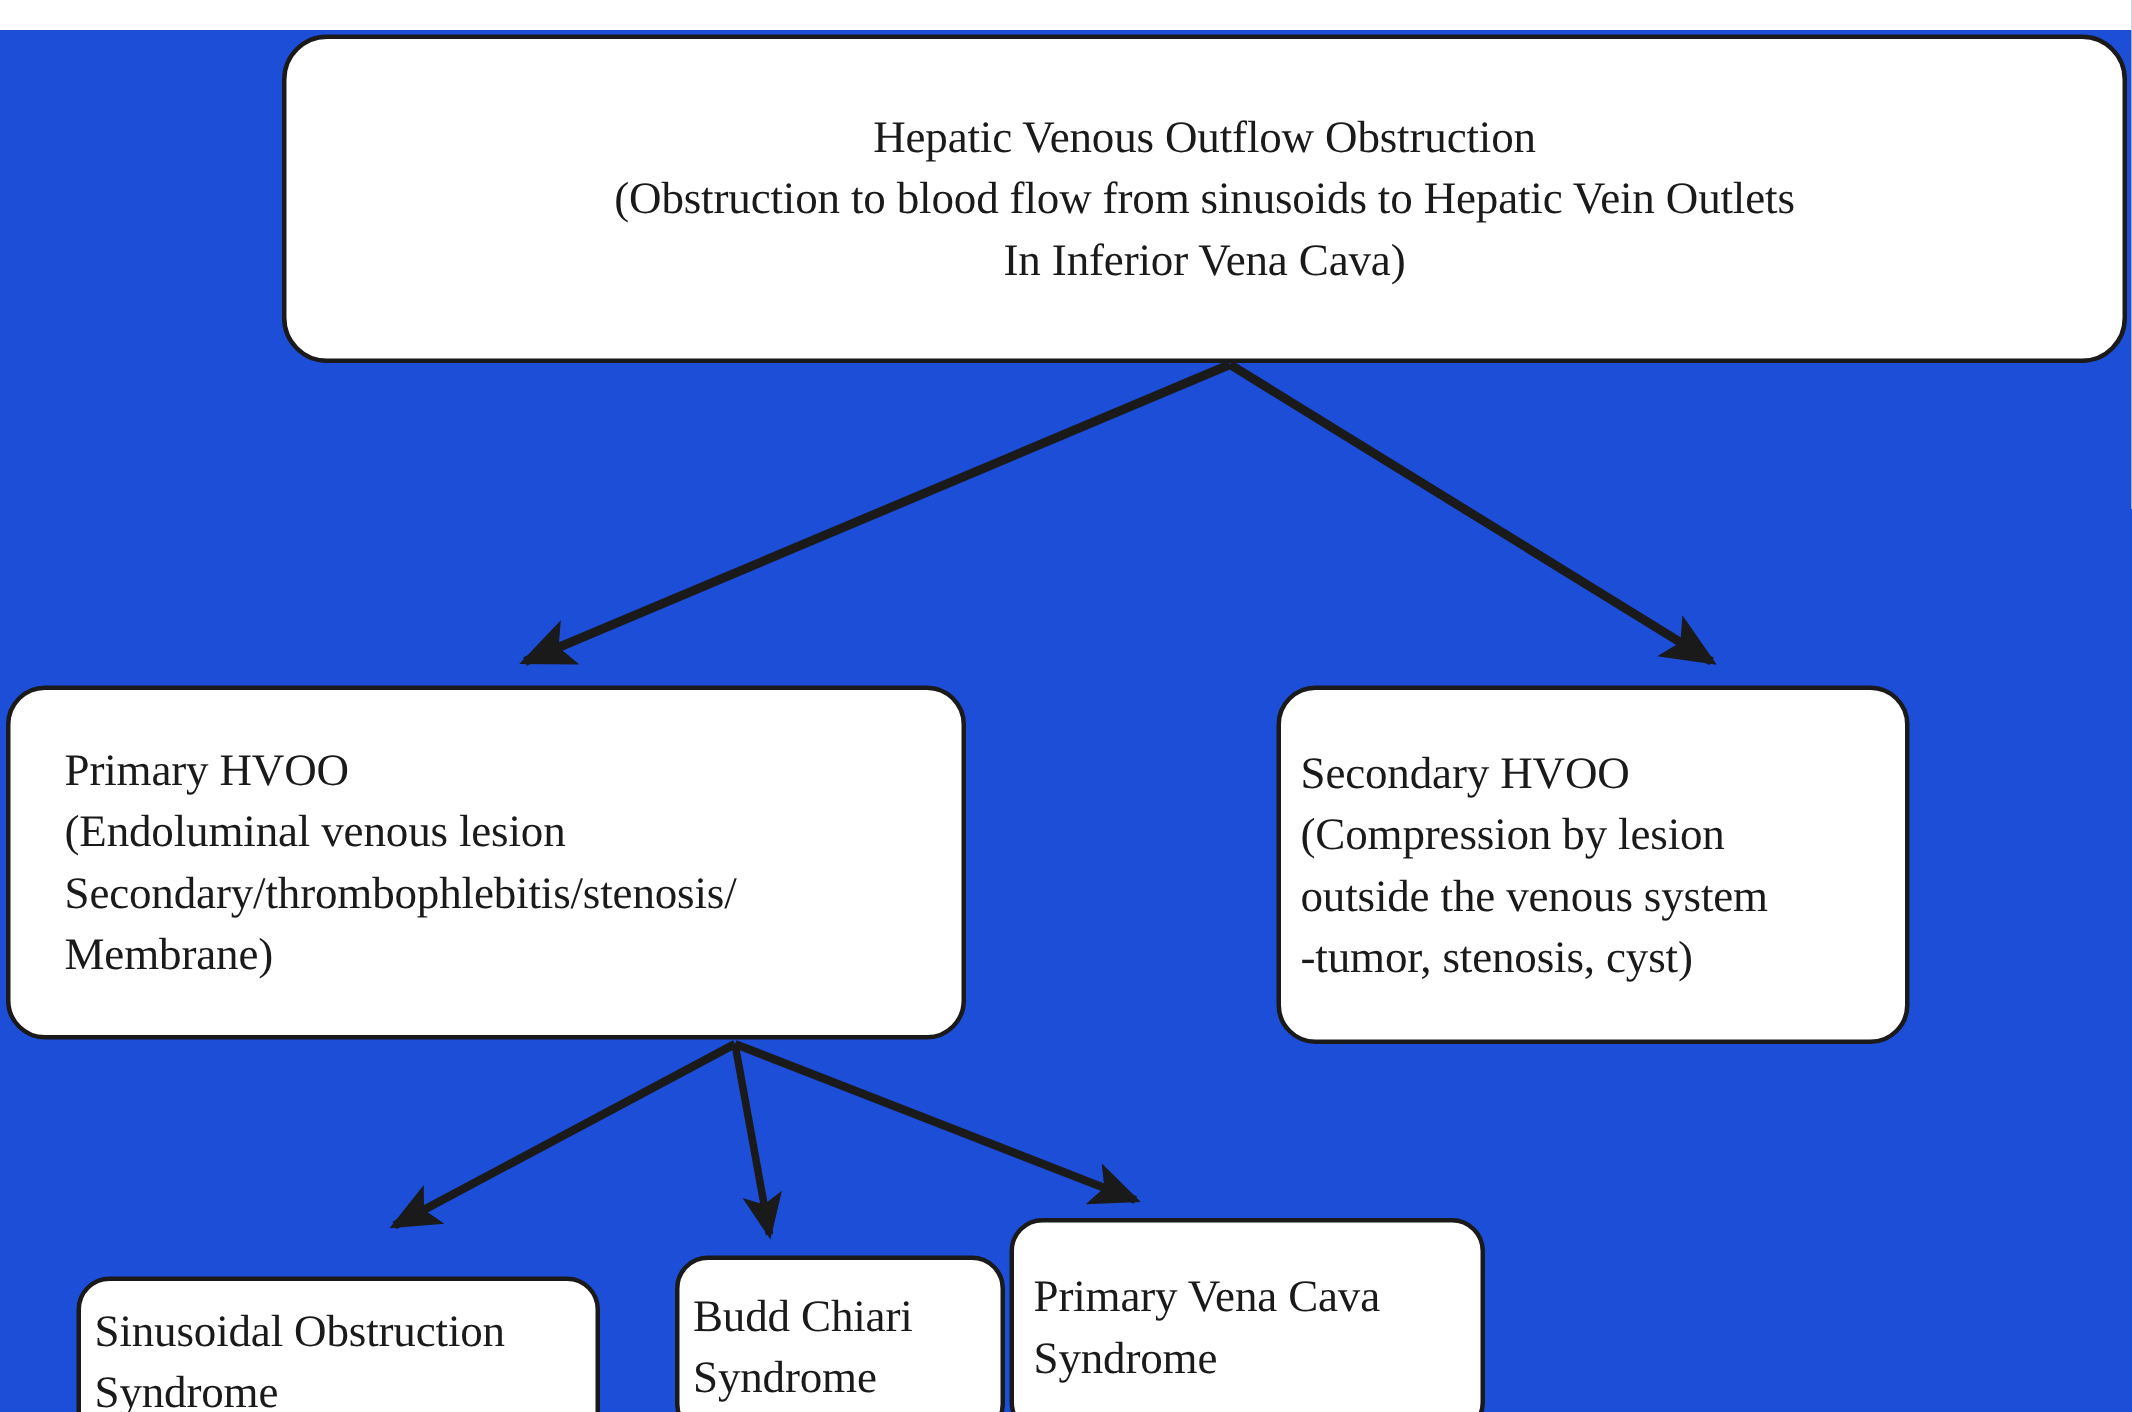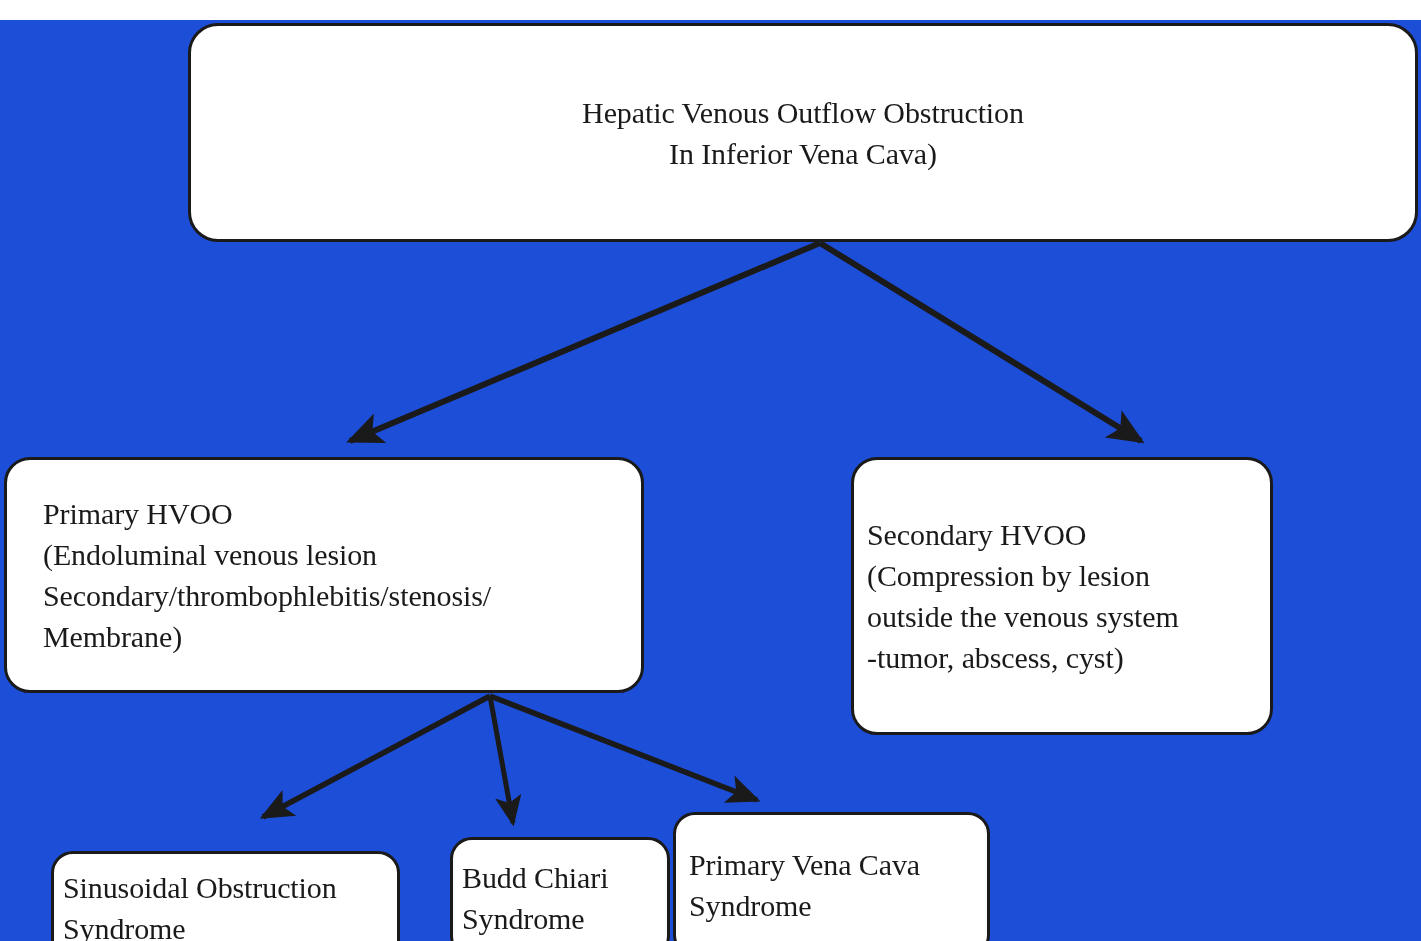"(Obstruction to blood flow from" span.line { html: none -> <span>(Obstruction to blood flow from sinusoids to Hepatic Vein Outlets</span> }
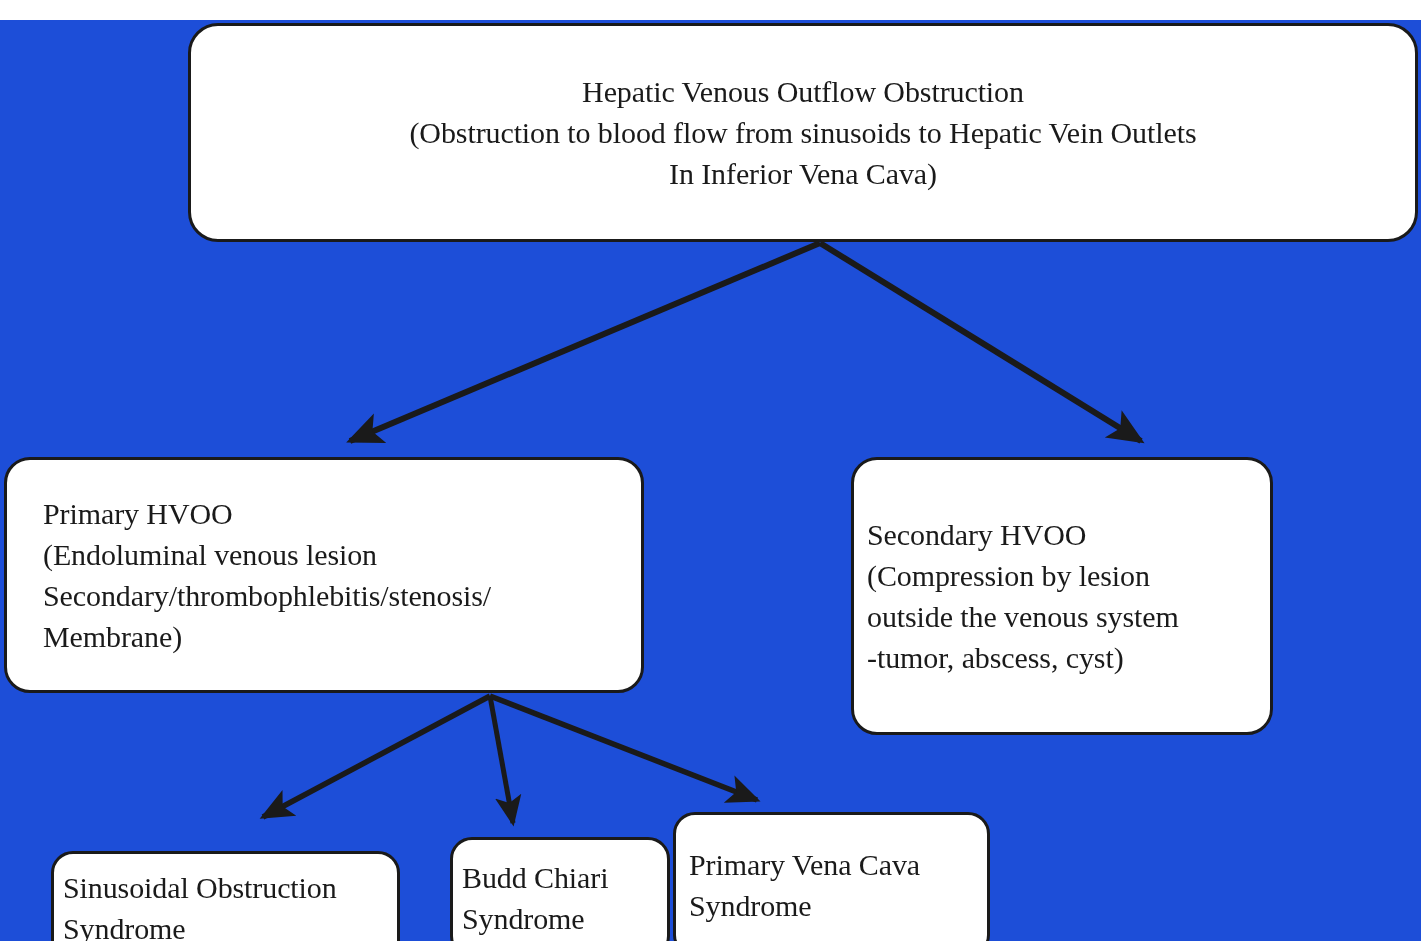"Secondary HVOO" #node-secondary { height: 278px -> 239px }
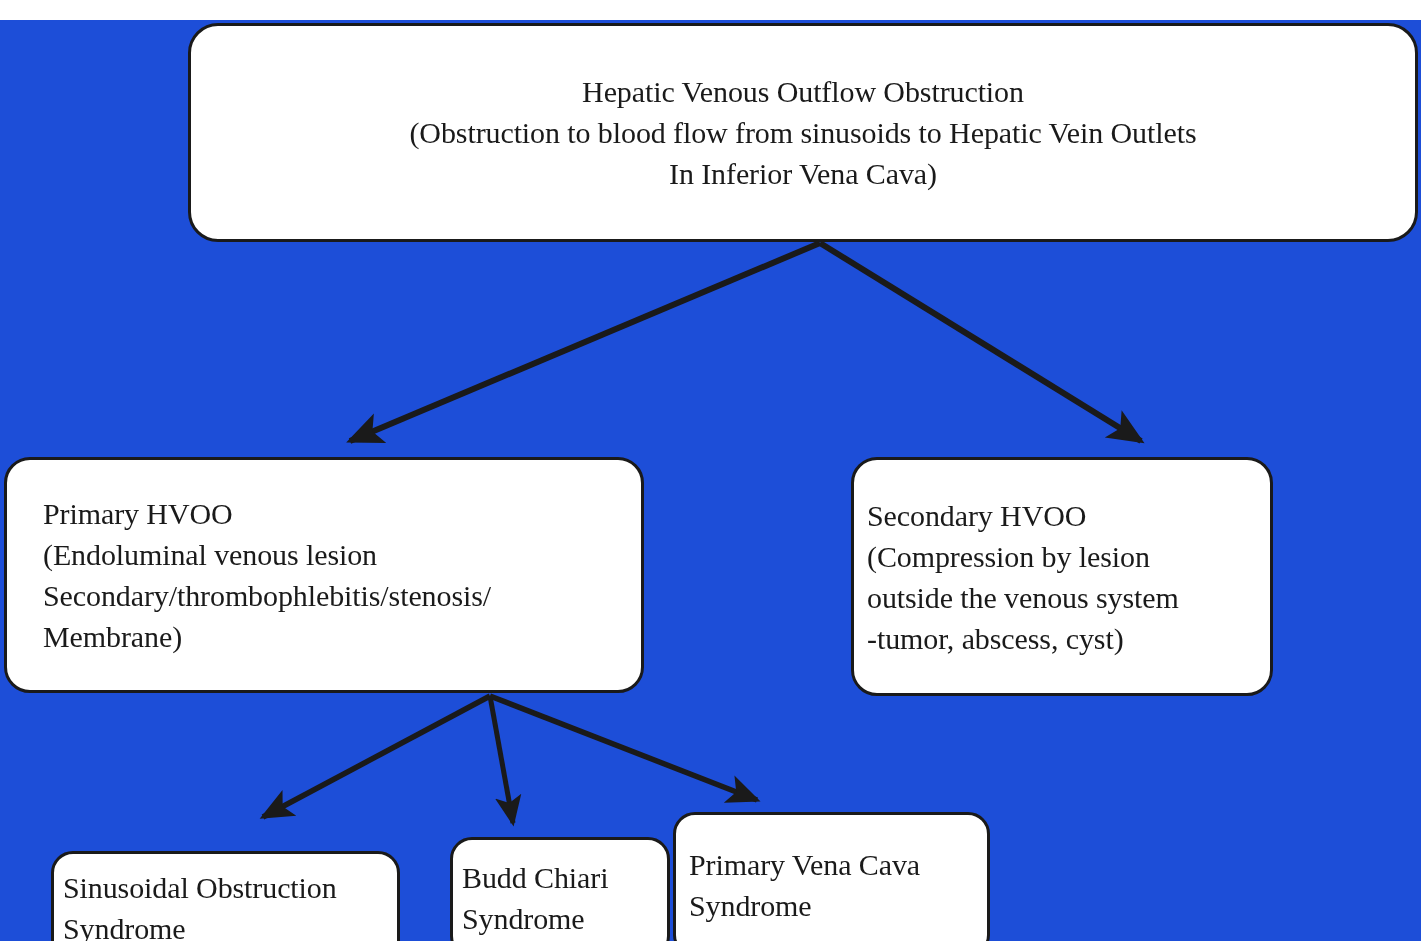"-tumor, abscess, cyst)" span.line { text: abscess -> stenosis }
